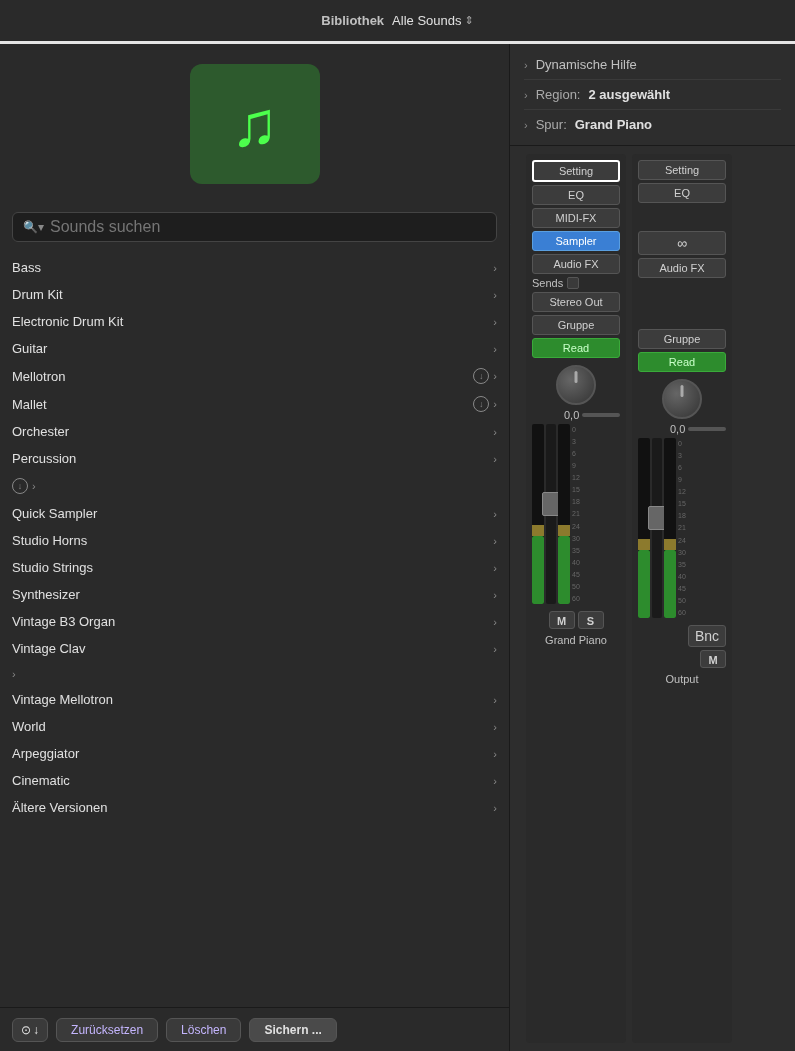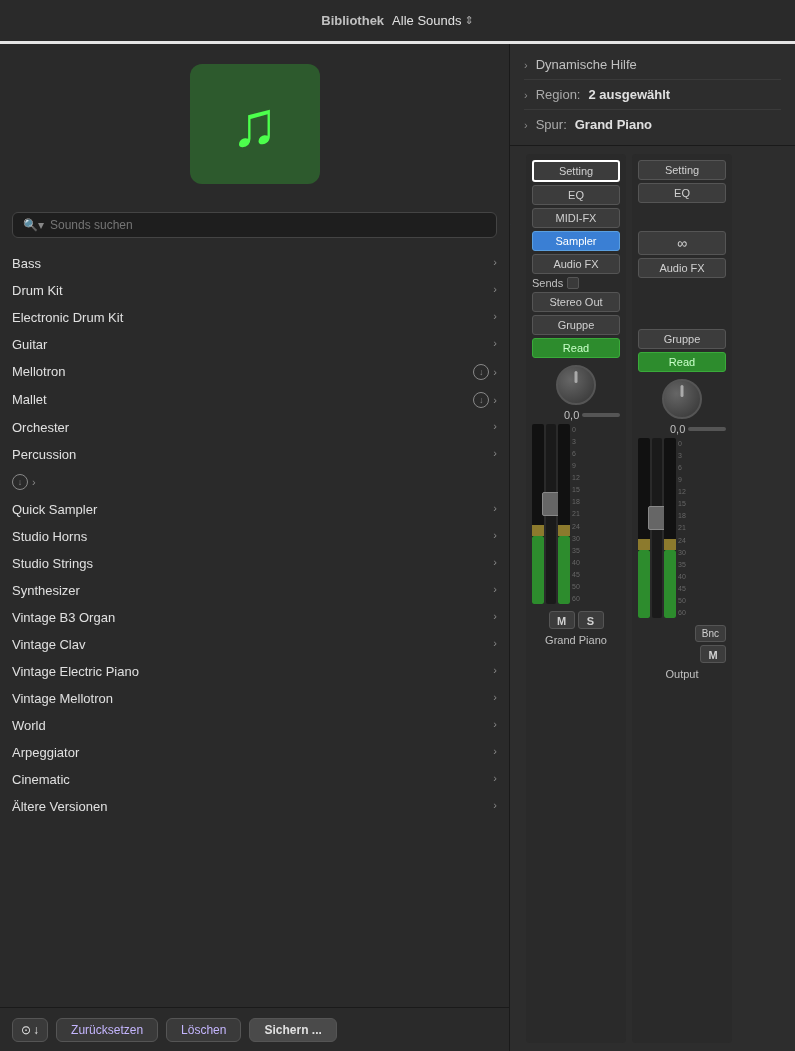"Sounds suchen" .search-bar input { font-size: 12px -> 16px }
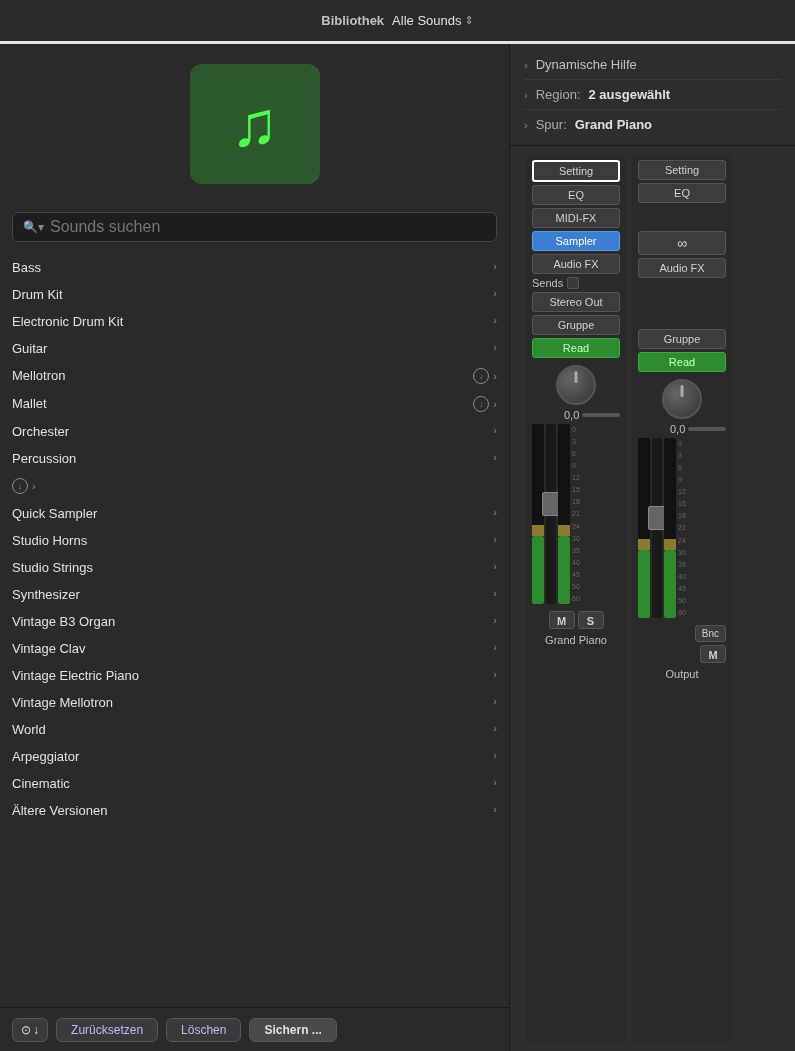"Bass" .list-item { align-items: flex-start -> center }
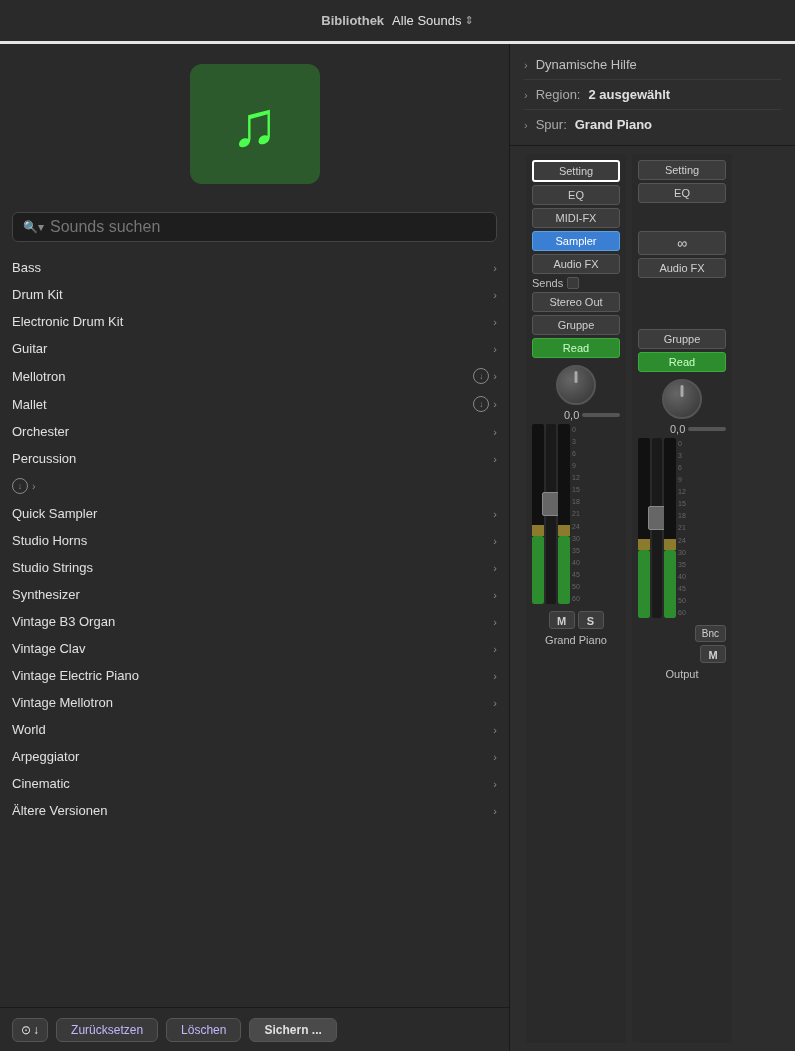"Bnc" .bnc-btn { font-size: 10px -> 14px }
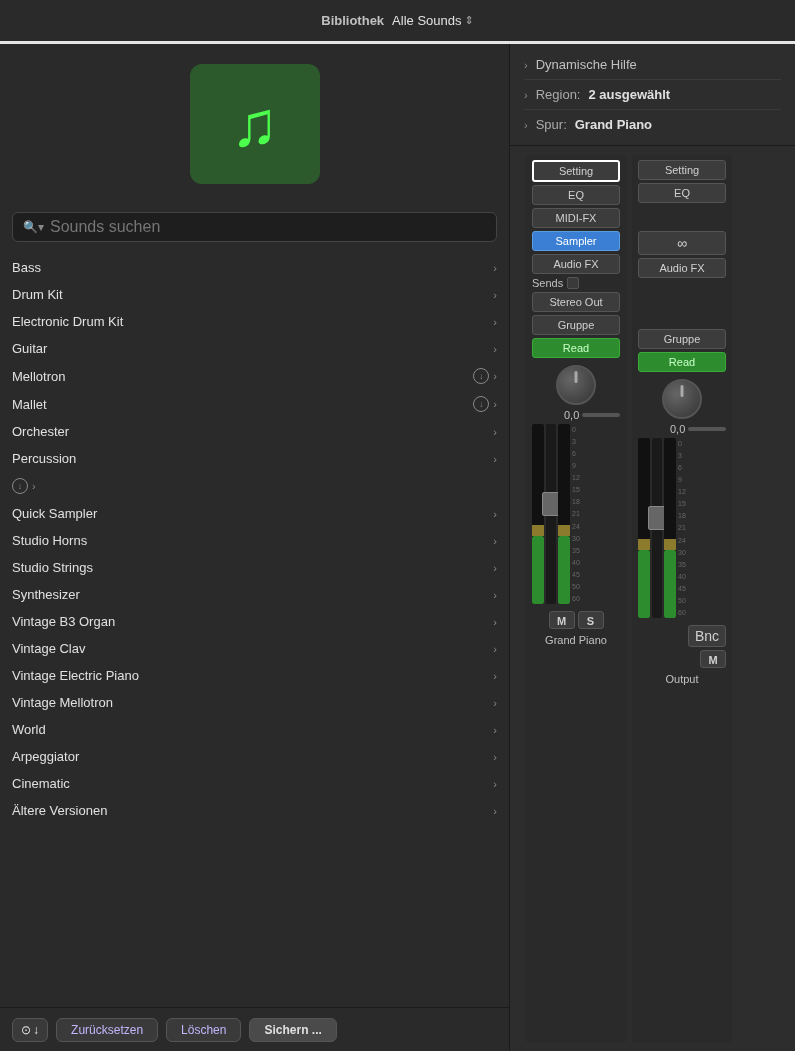"Vintage Electric Piano" span.item-label { html: <span>Vintage Electric Piano</span> -> none }
